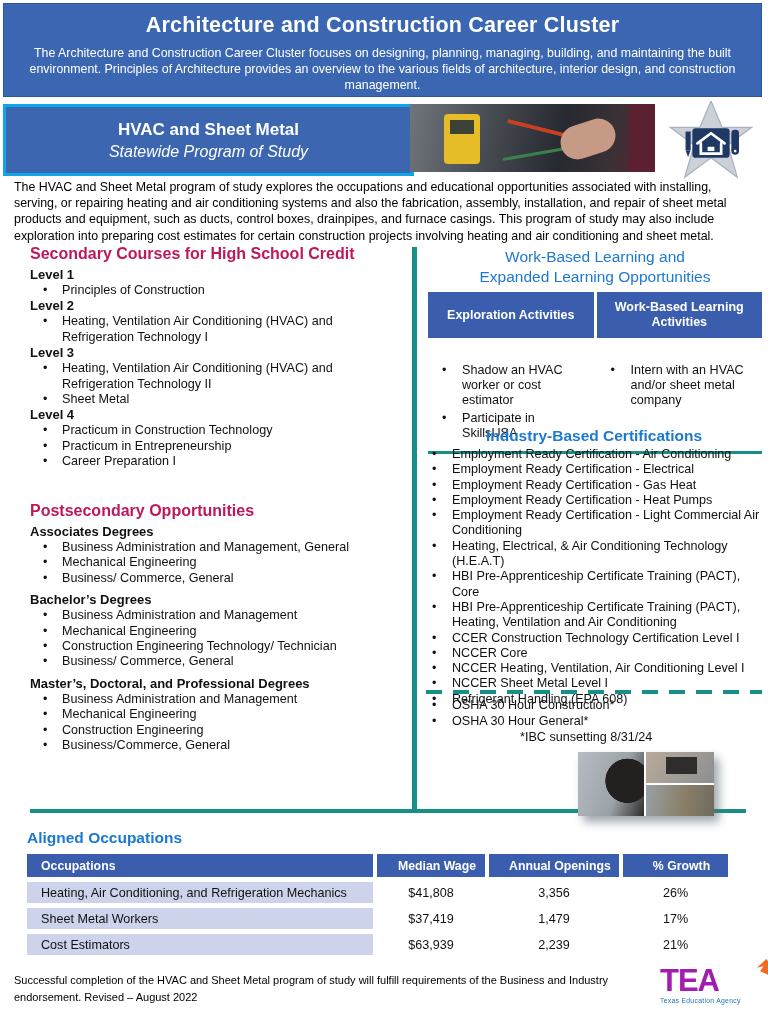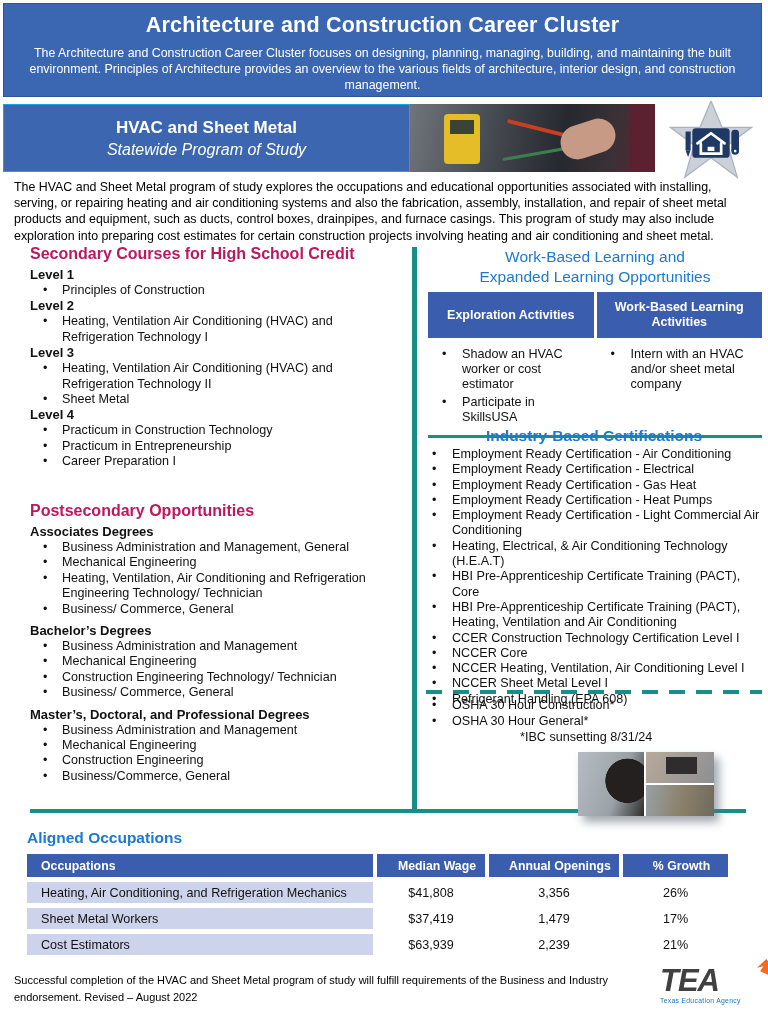"HVAC and Sheet Metal" .banner-box { border: 1px solid #0ea5e9 -> 3px solid #0ea5e9 }
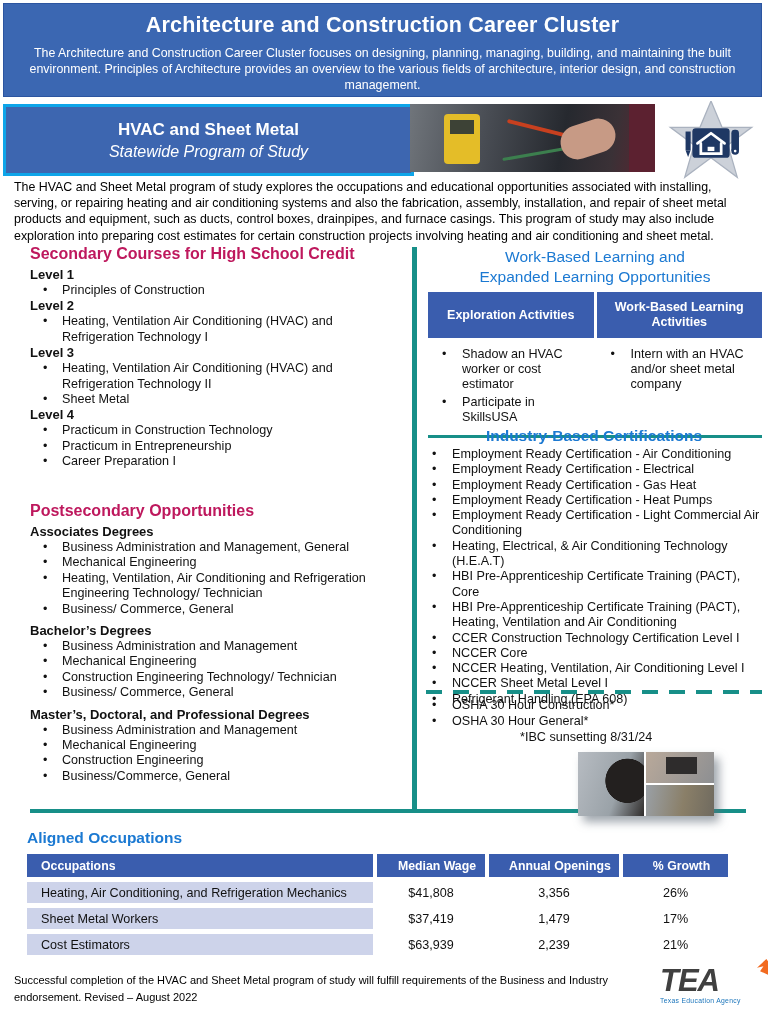"Shadow an HVAC worker or" .wbl-body { padding-top: 9px -> 25px }
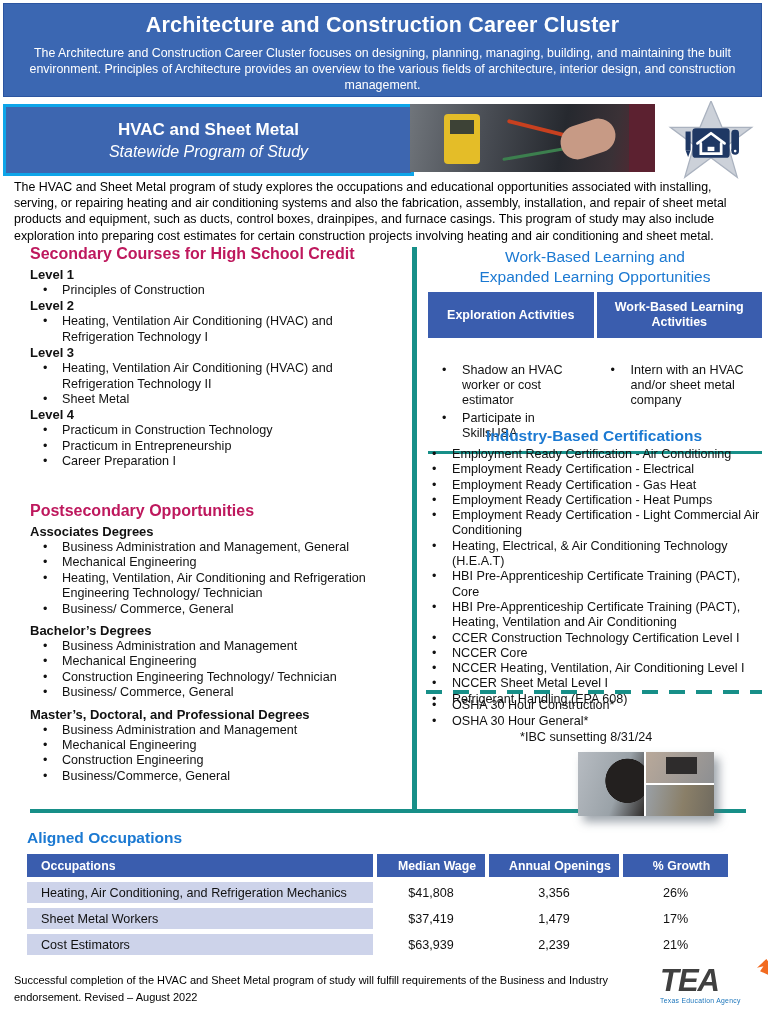"Heating, Ventilation, Air Conditioning" div.bi { html: <div>Heating, Ventilation, Air Conditioning and Refrigeration Engineering Technology/ Technician</div> -> none }
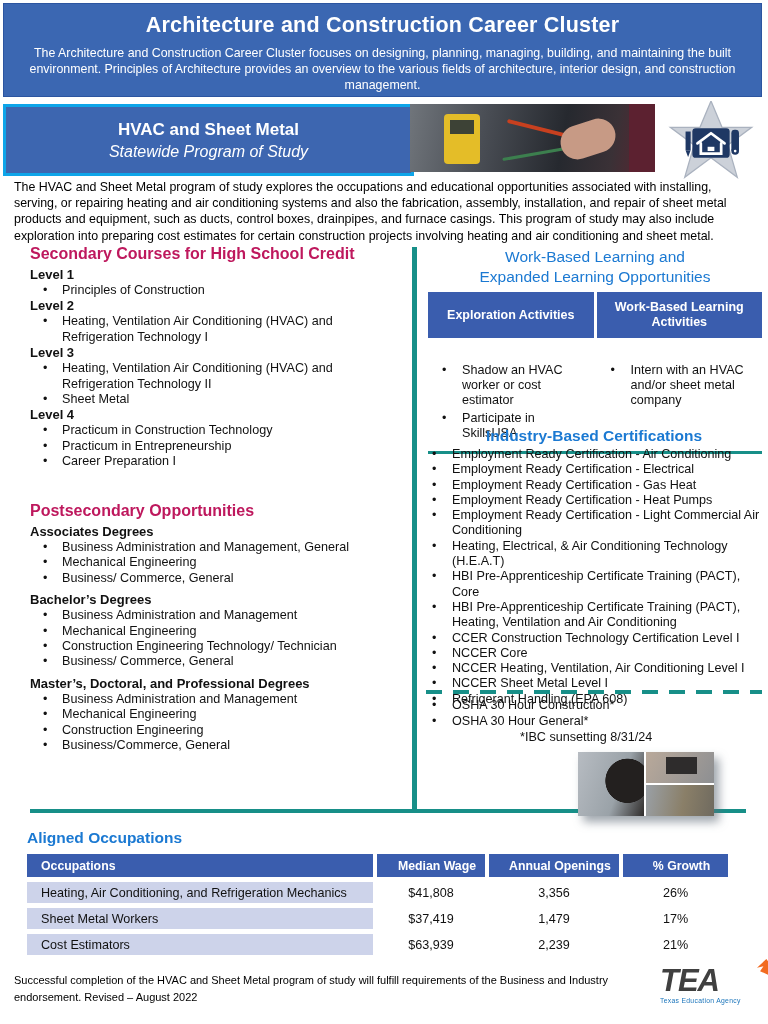"TEA" .tea-word { color: #404040 -> #a21caf; font-style: italic -> none }
